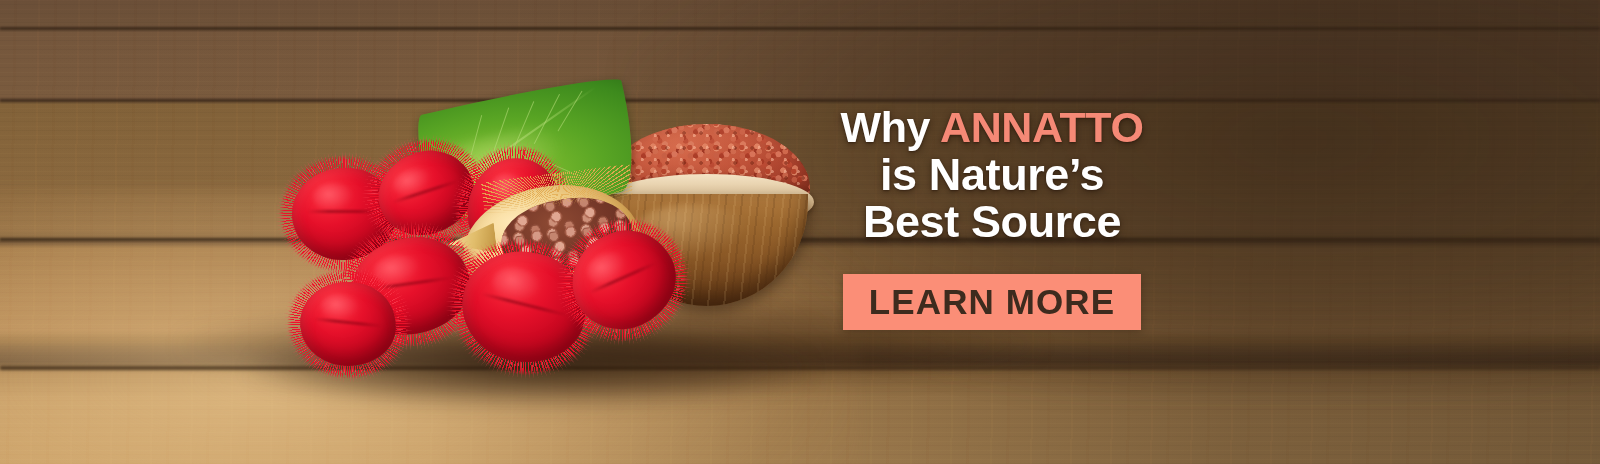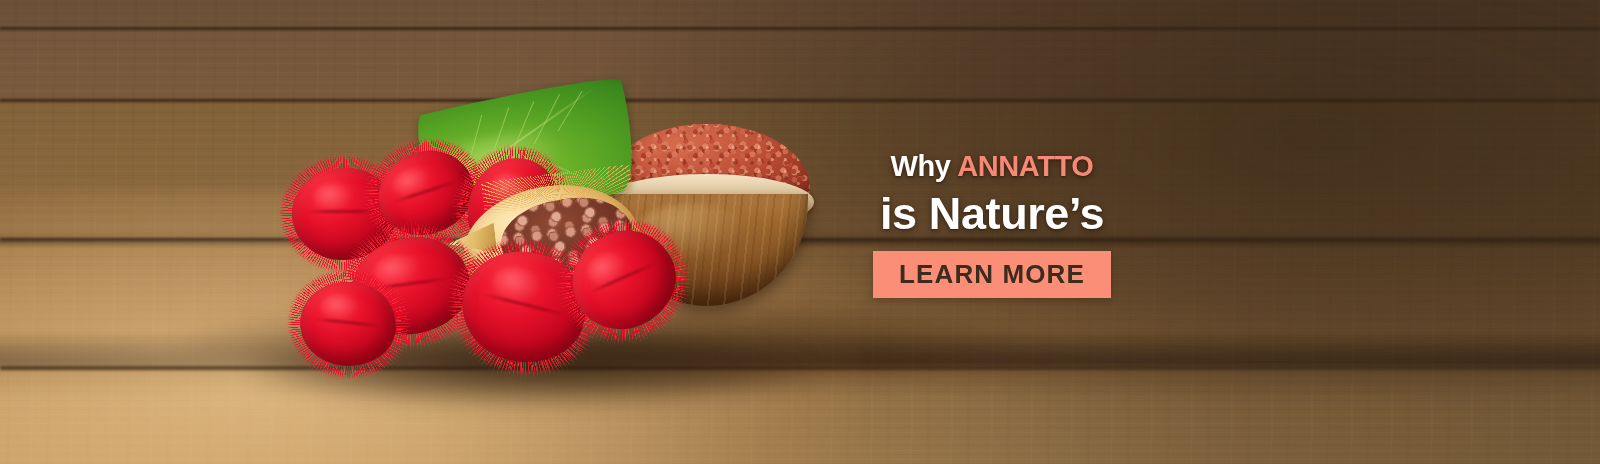"Why ANNATTO" .hl-line.l1 { font-size: 29px -> 43px; margin-top: 39px -> none }
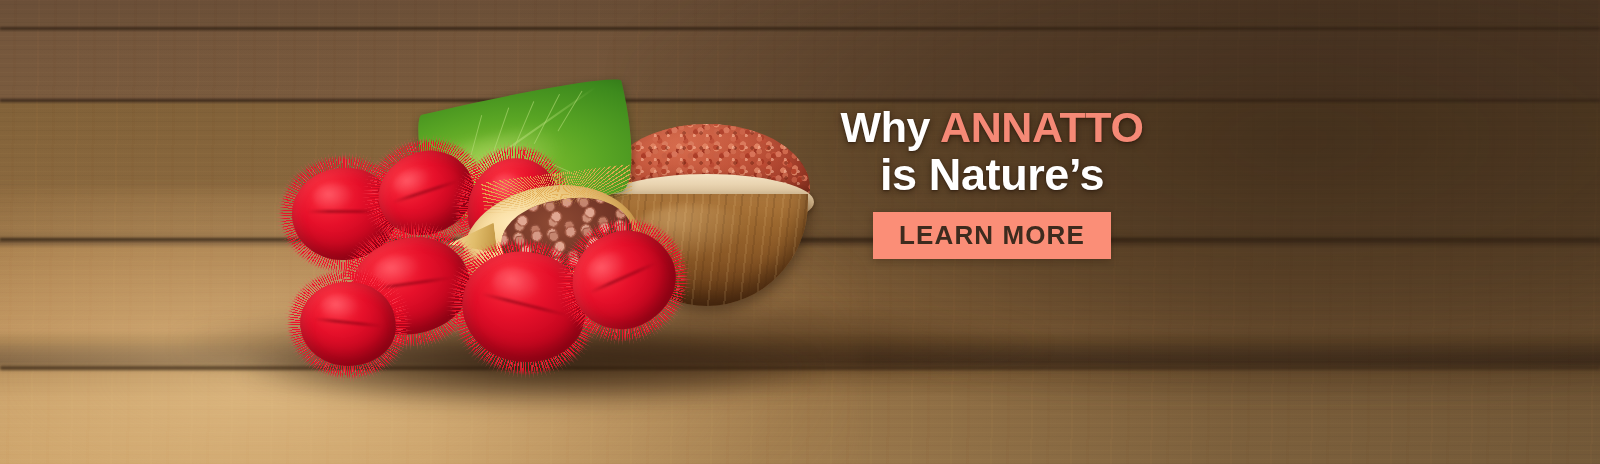"Best Source" span.hl-line { html: none -> <span>Best Source</span> }
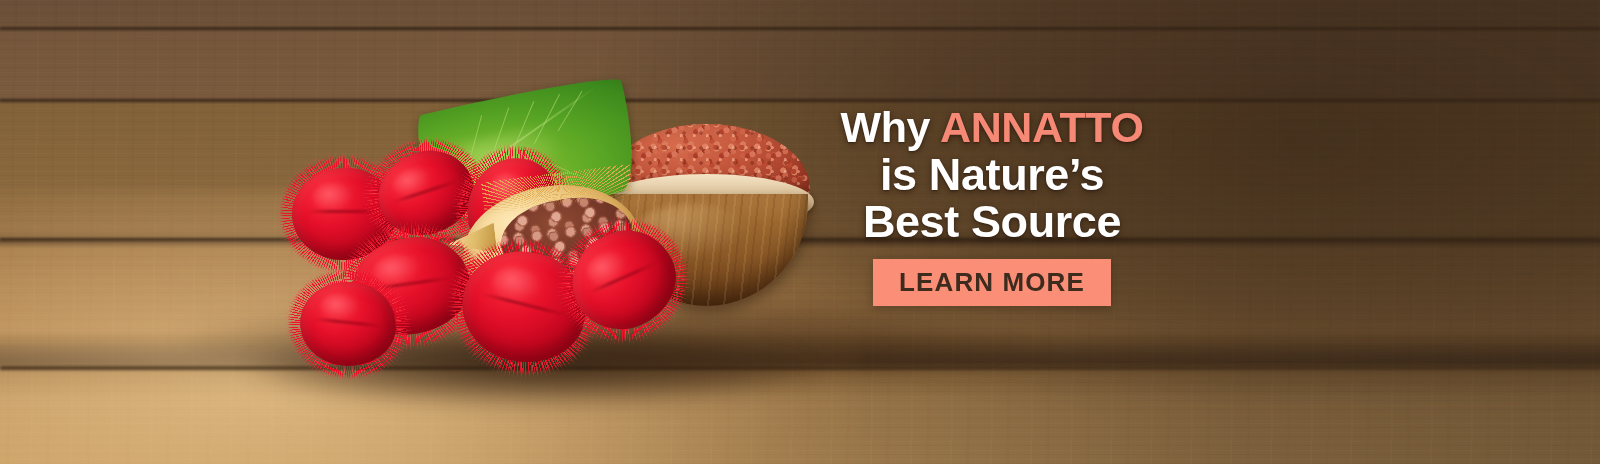"LEARN MORE" .cta { font-size: 26px -> 35px; margin-top: 14px -> 29px }
